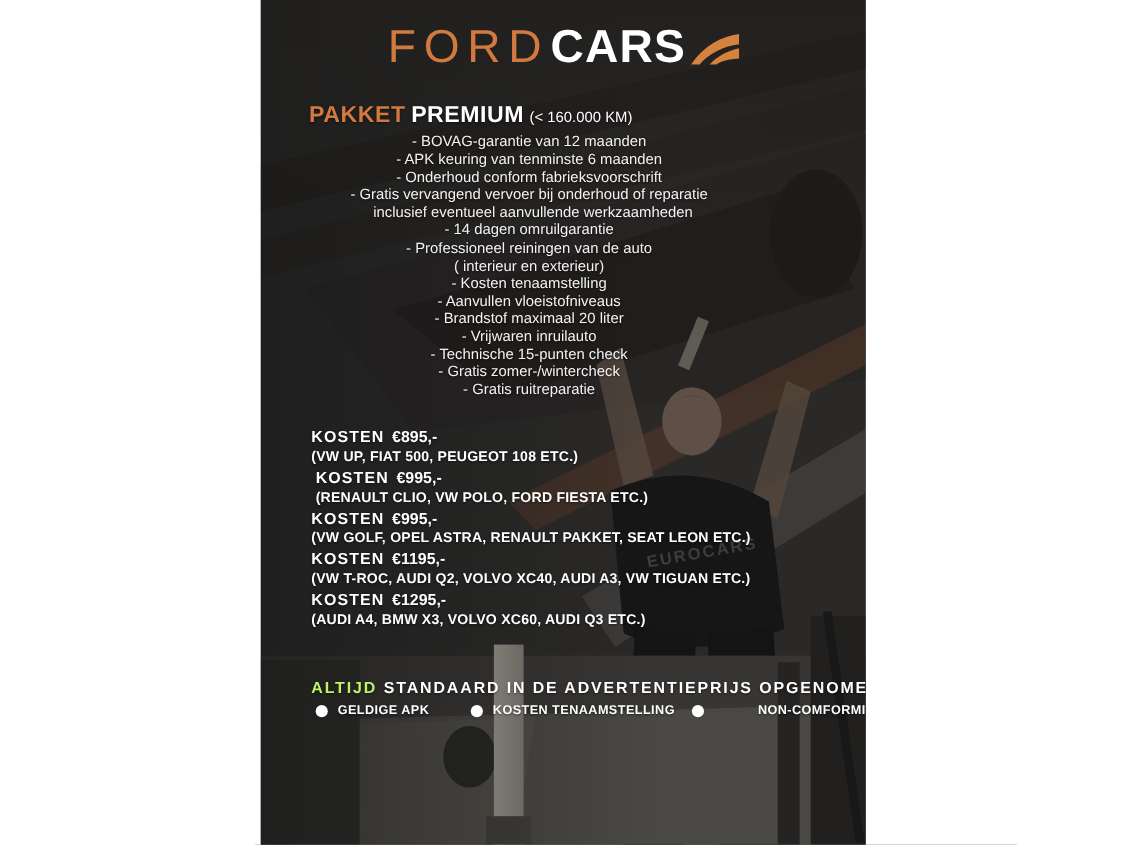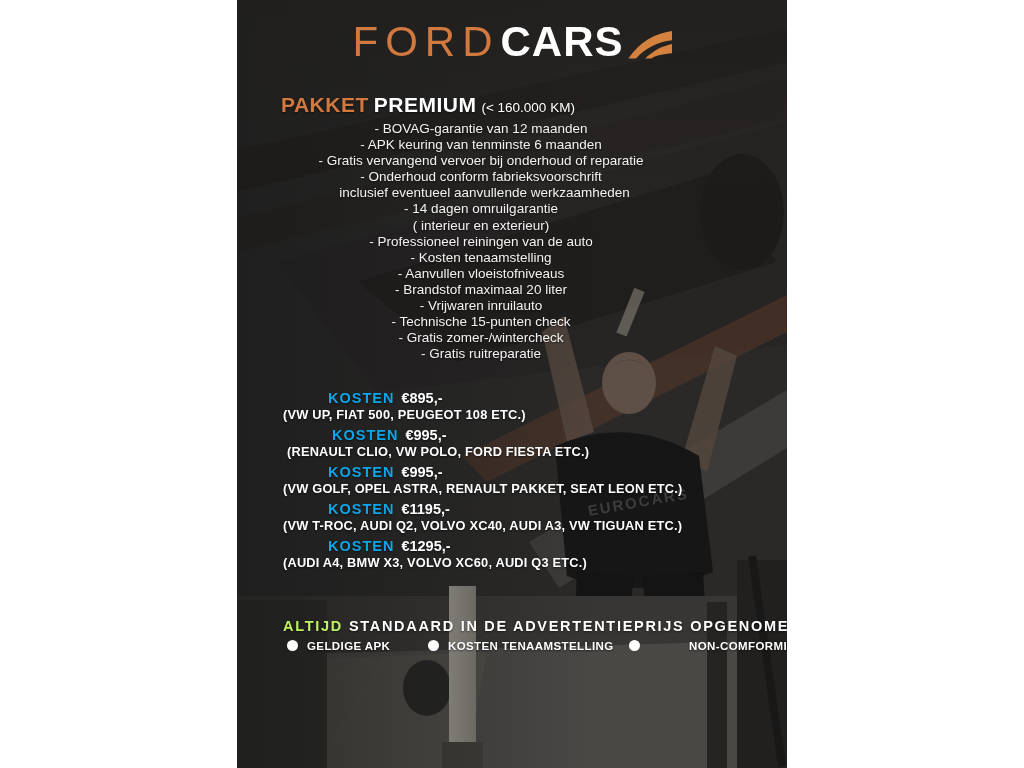"- Gratis vervangend vervoer bij" div.benefit { order: before "- Onderhoud conform fabrieksvoorschrift" -> after "- Onderhoud conform fabrieksvoorschrift" }
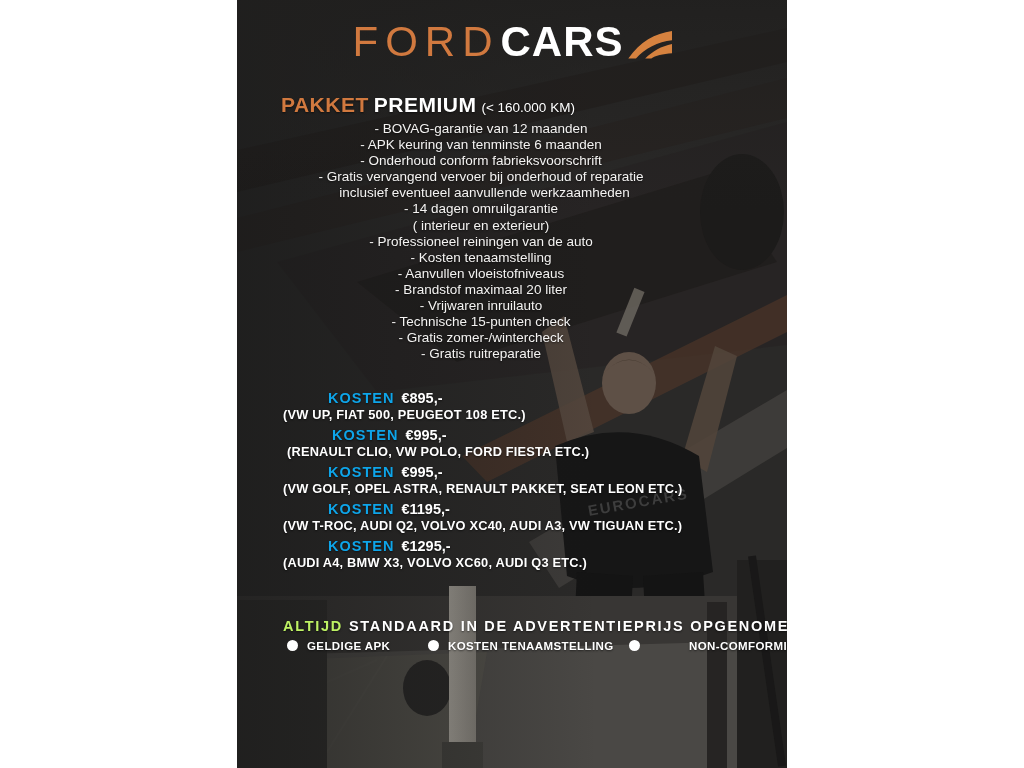"( interieur en exterieur)" div.benefit { order: before "- Professioneel reiningen van de" -> after "- Professioneel reiningen van de" }
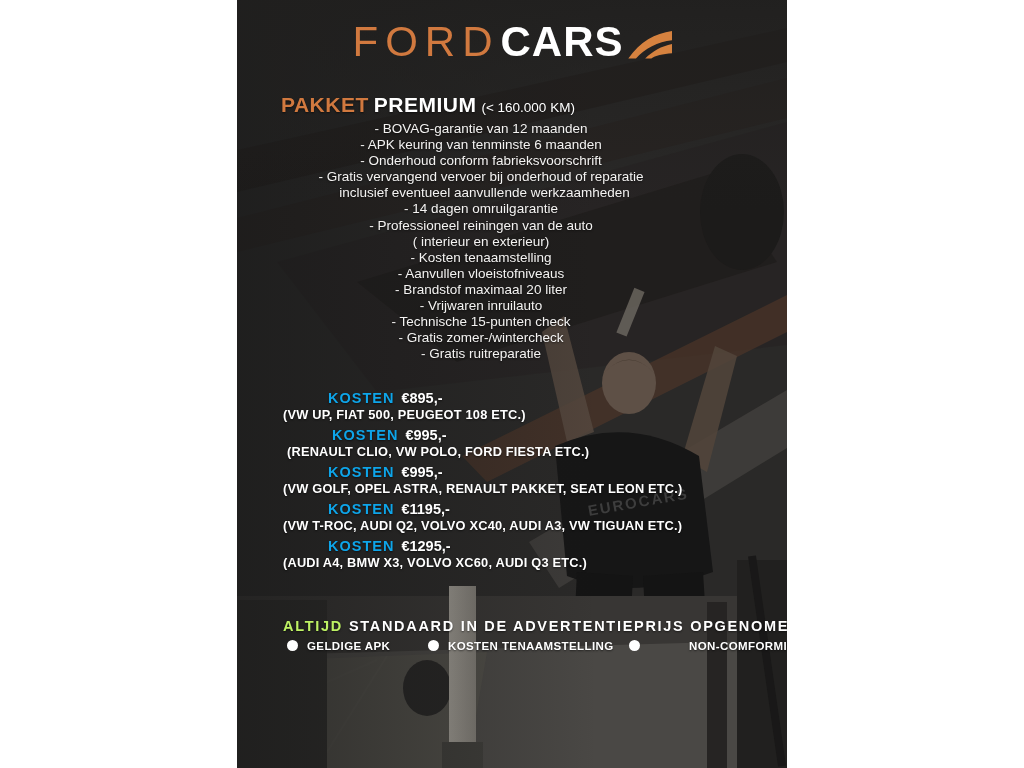"KOSTEN" .price-line .kosten { color: #0ea5e9 -> #ffffff; margin-left: 45px -> none }
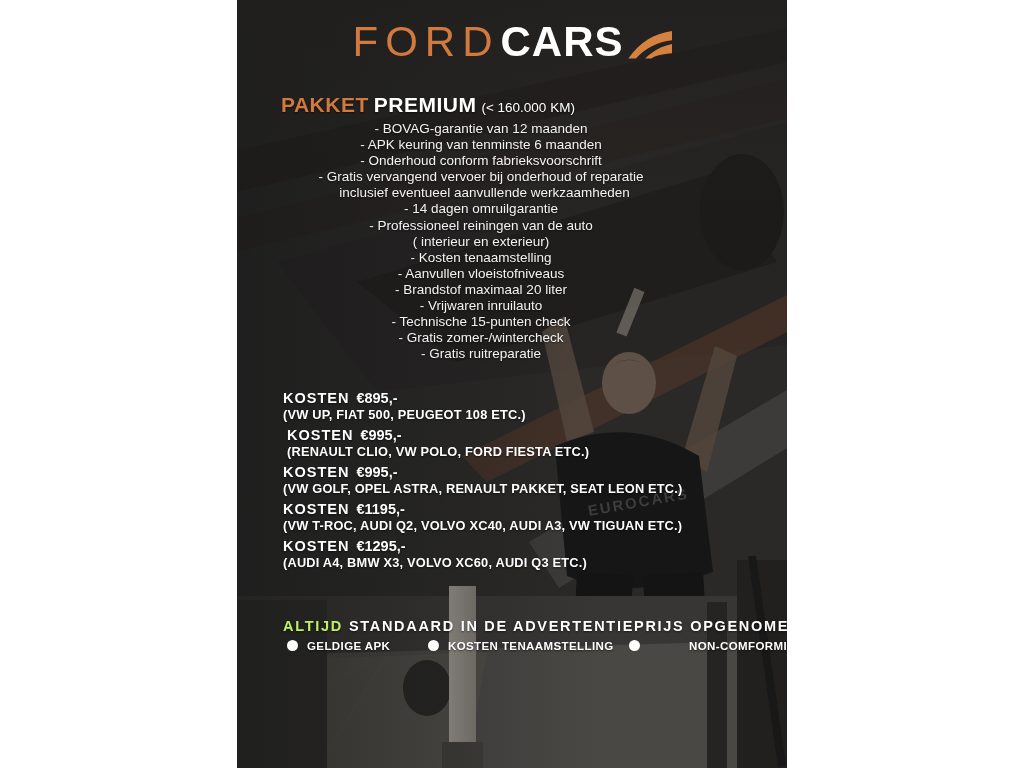"GELDIGE APK" .footer-item { align-items: flex-start -> center }
